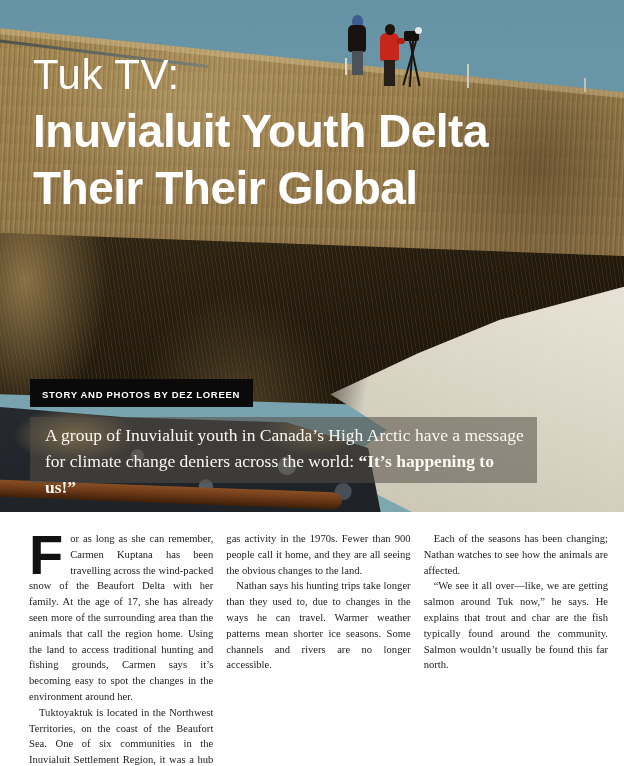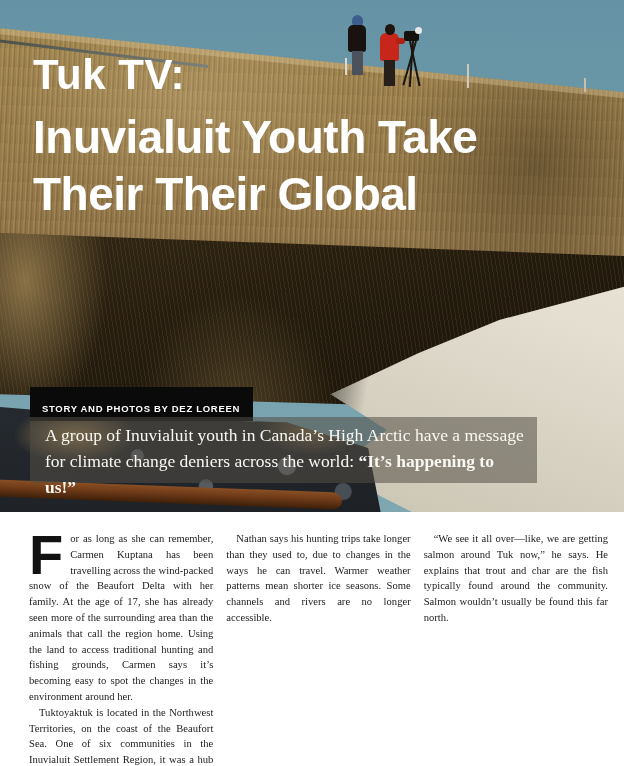"Tuk TV:" .title-light { font-weight: 700 -> 400; margin-bottom: 13px -> 7px }
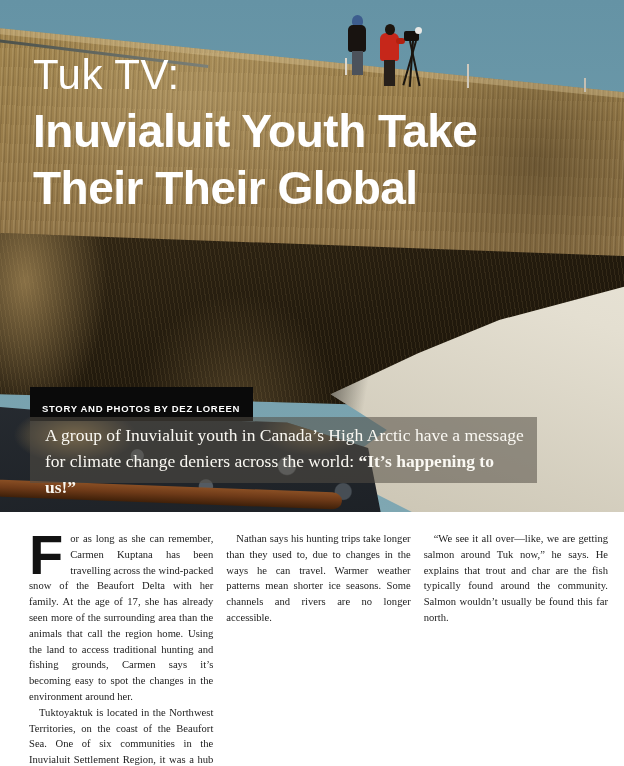"Inuvialuit Youth Take" div.title-bold { text: Take -> Delta }
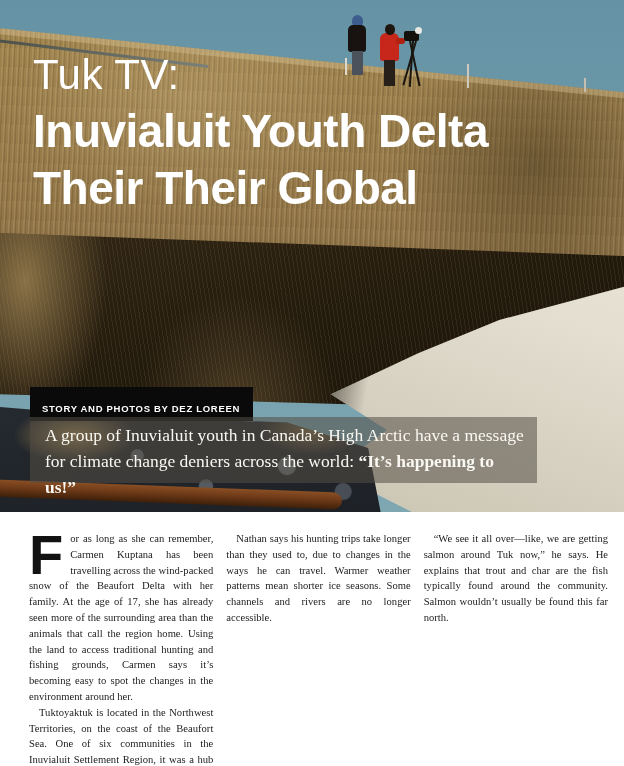"STORY AND PHOTOS BY DEZ" .byline-box { margin-top: 8px -> none; padding: 16px 13px 7px 12px -> 10px 13px 7px 12px }
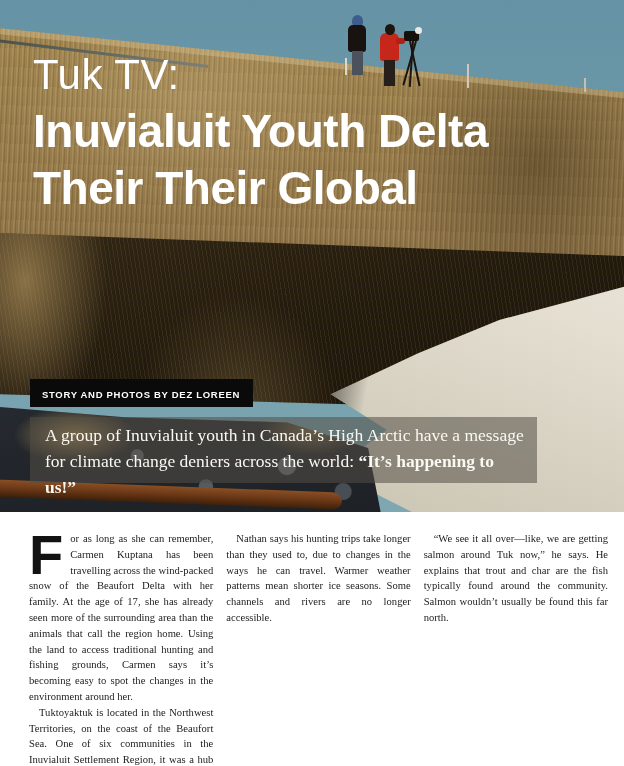"gas activity in the 1970s." p.para { html: none -> <p>gas activity in the 1970s. Fewer than 900 people call it home, and they are all seeing the obvious changes to the land.</p> }
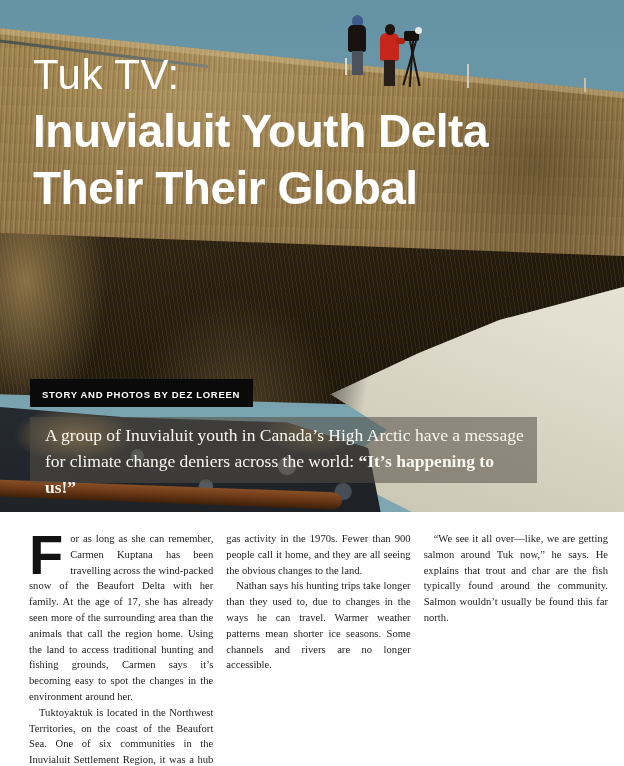"Each of the seasons has" p.para { html: none -> <p>Each of the seasons has been changing; Nathan watches to see how the animals are affected.</p> }
